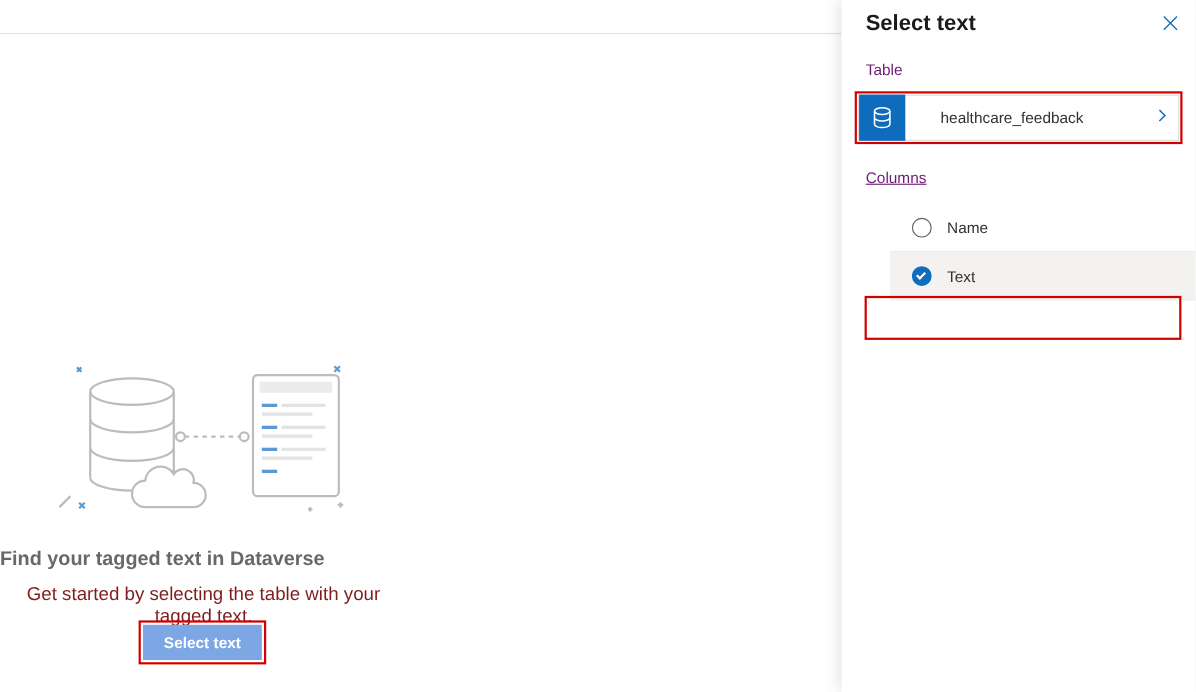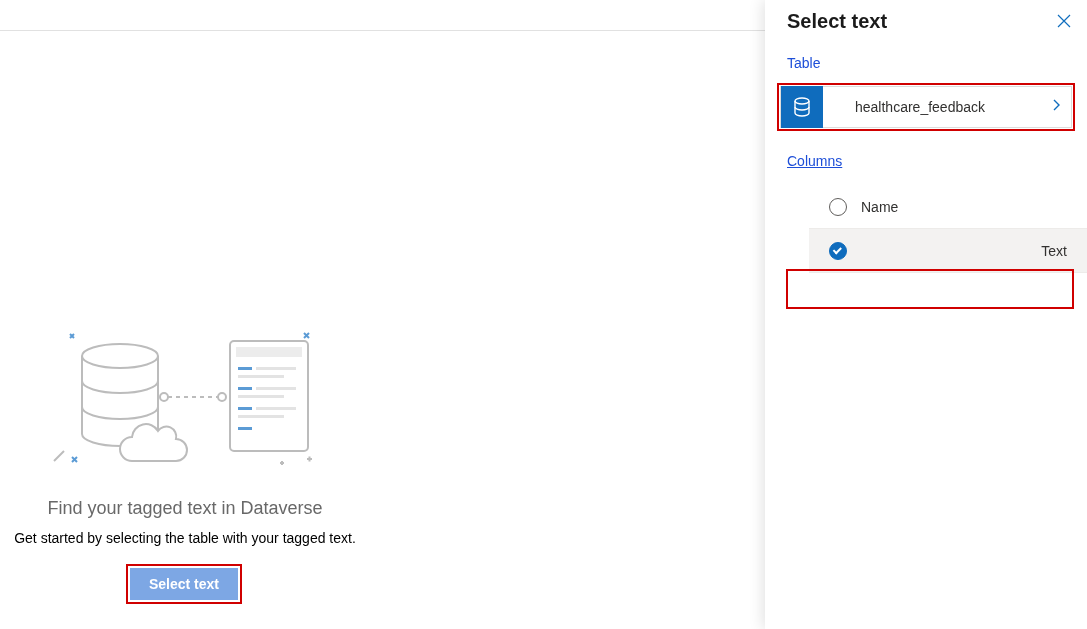"Table" .section-label { color: #1d4ed8 -> #701a75 }
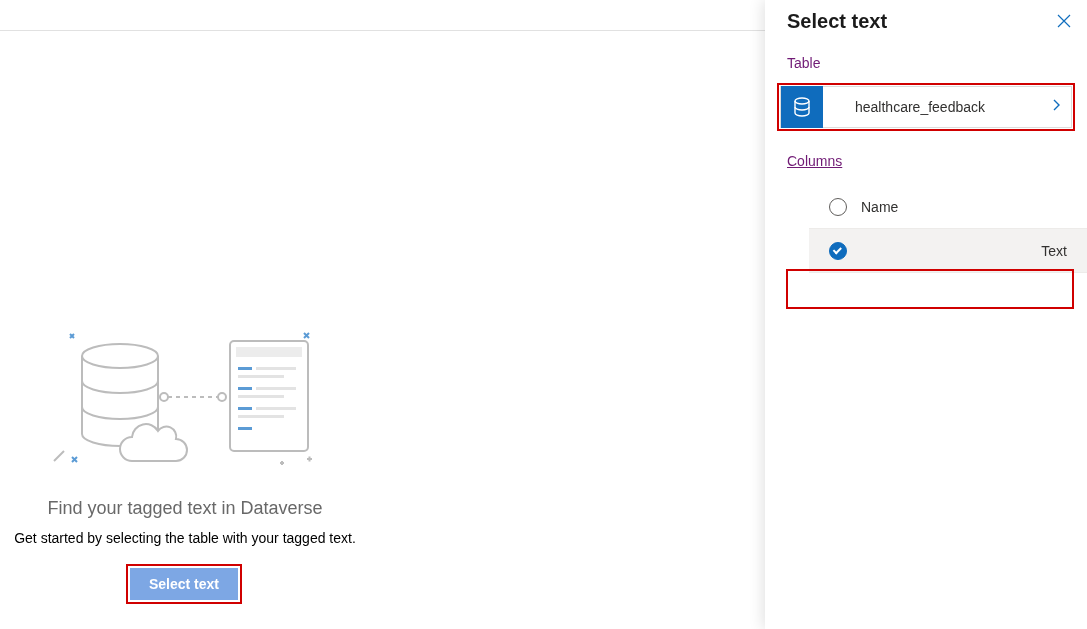"Text" .column-row.selected { justify-content: space-between -> none }
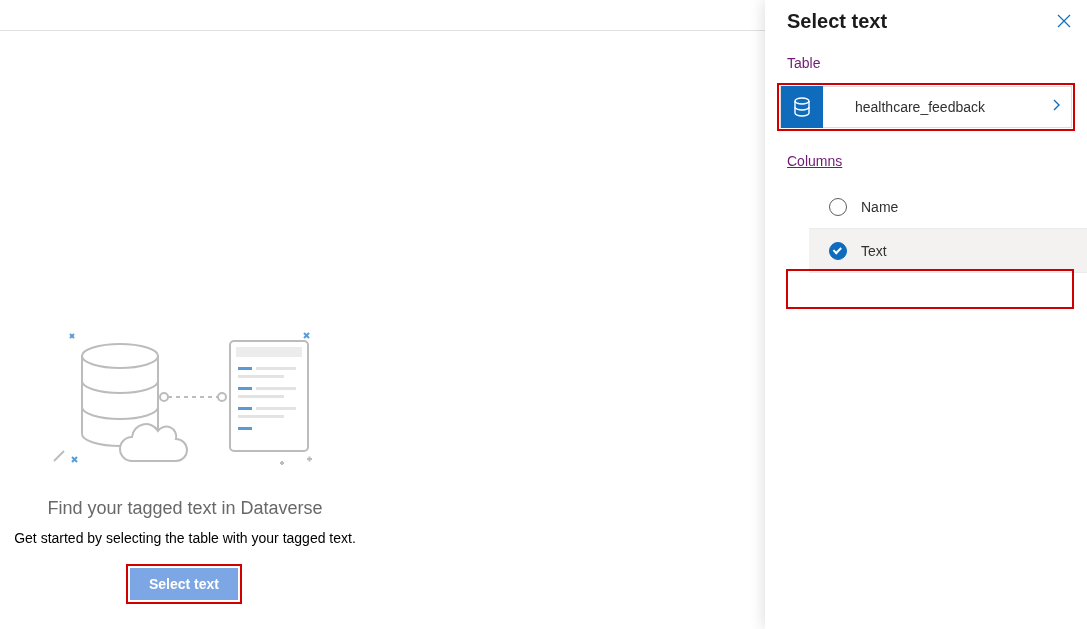"Find your tagged text in" .main-heading { font-weight: 400 -> 700; text-align: center -> left }
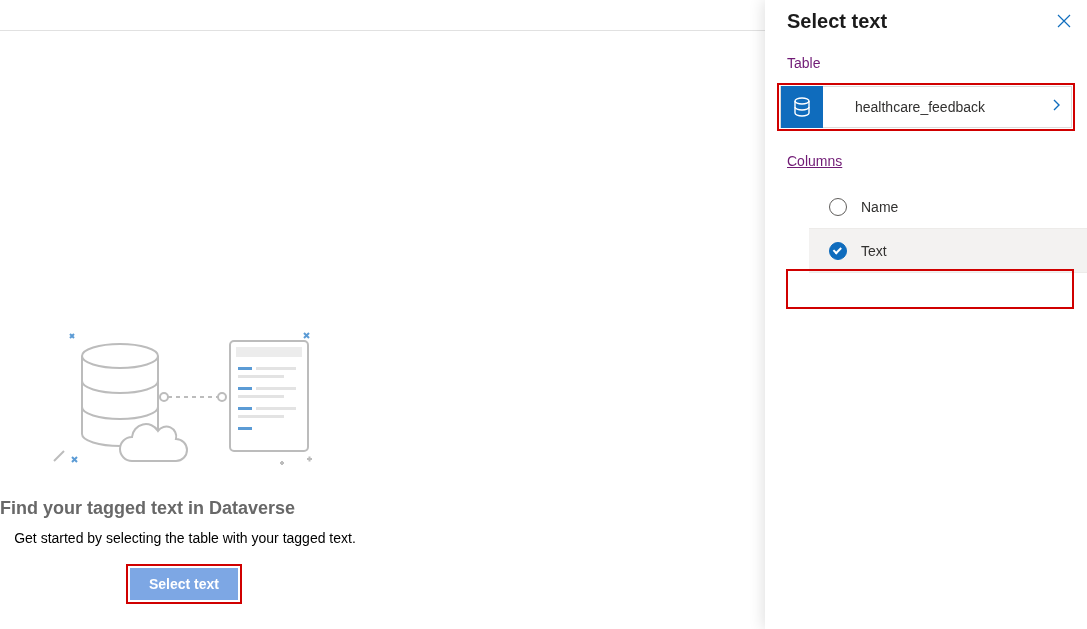"Get started by selecting the" .main-sub { color: #000000 -> #7f1d1d; font-size: 14px -> 17px }
